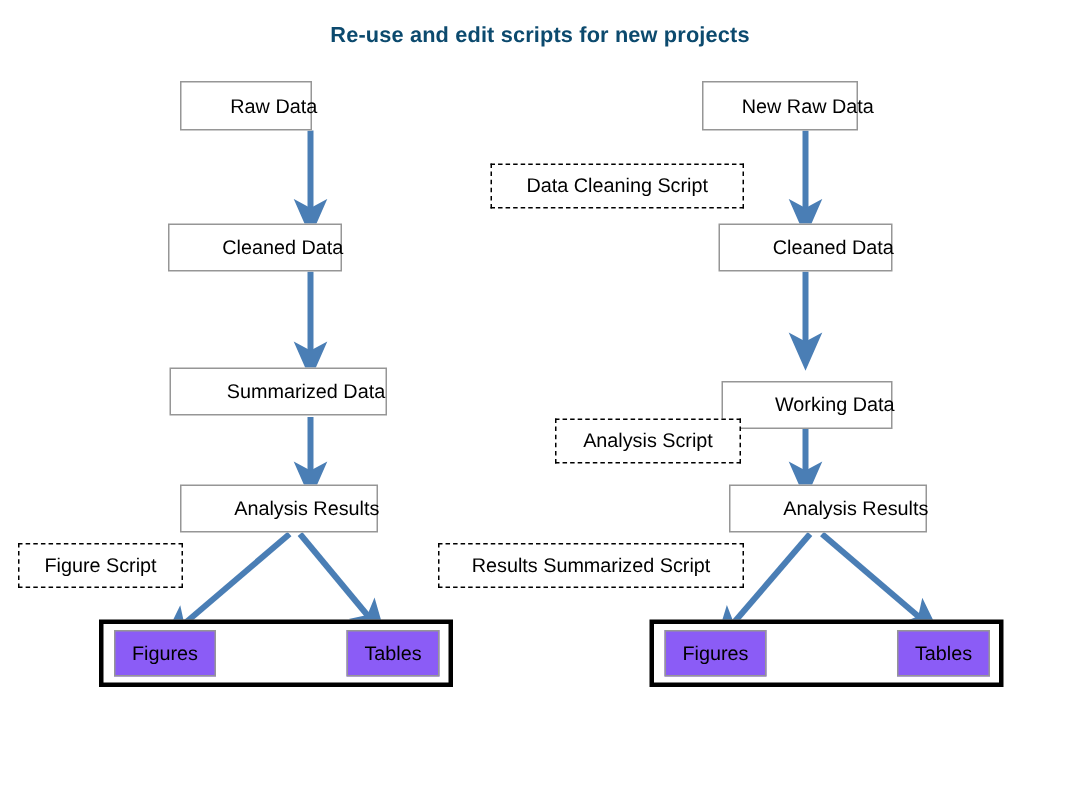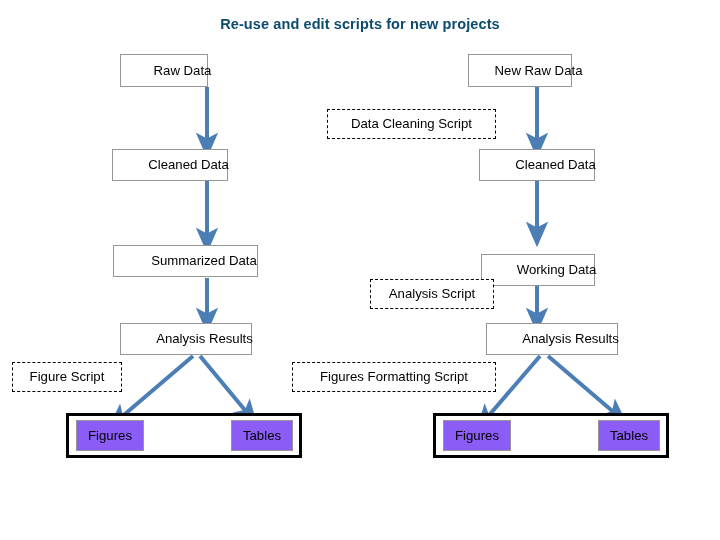"Figures Formatting Script" span { text: Figures Formatting -> Results Summarized }
